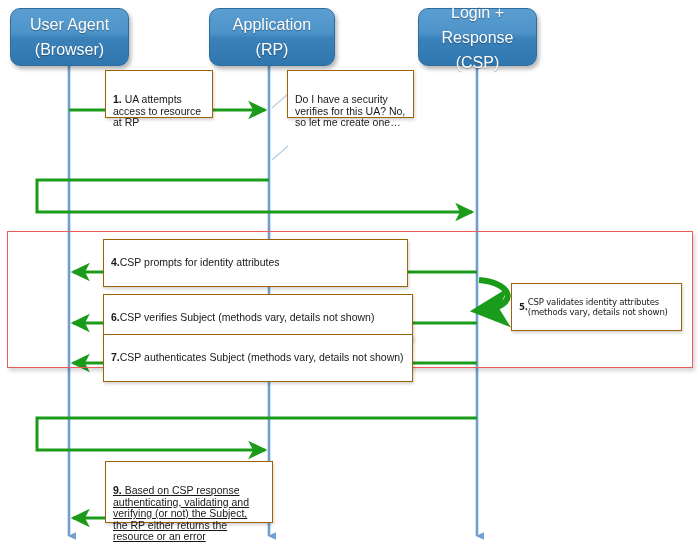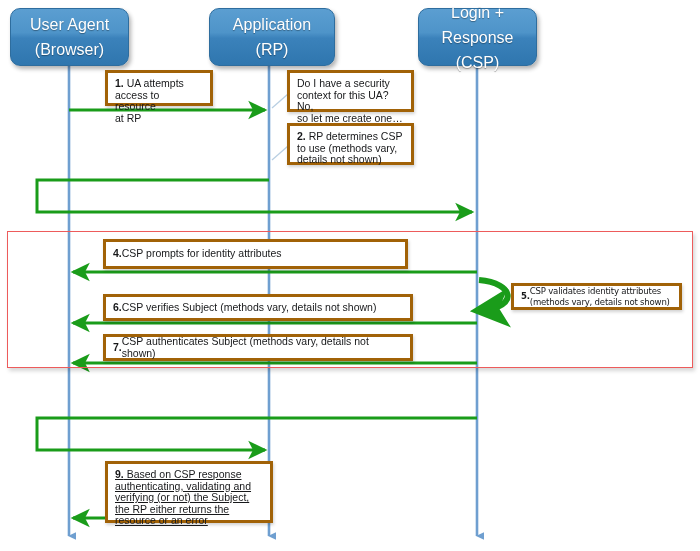"1. UA attempts" .note { border: 3px solid #a16207 -> 1px solid #a16207; padding: 5px 7px -> 23px 7px }
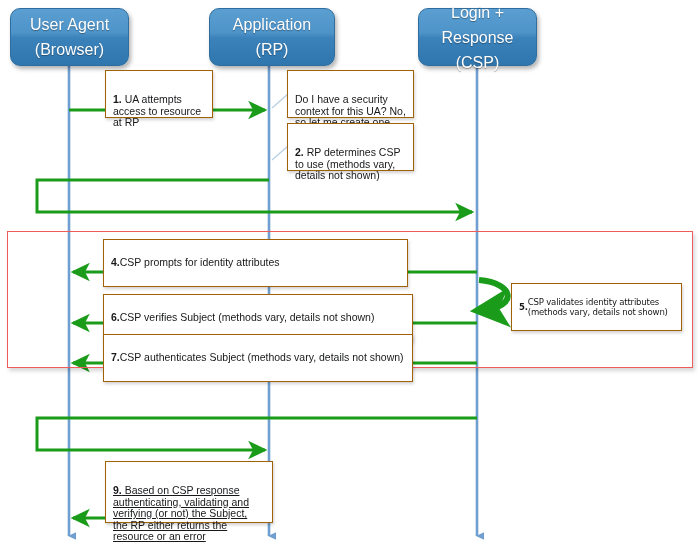"Do I have a security" div.note { text: context -> verifies }
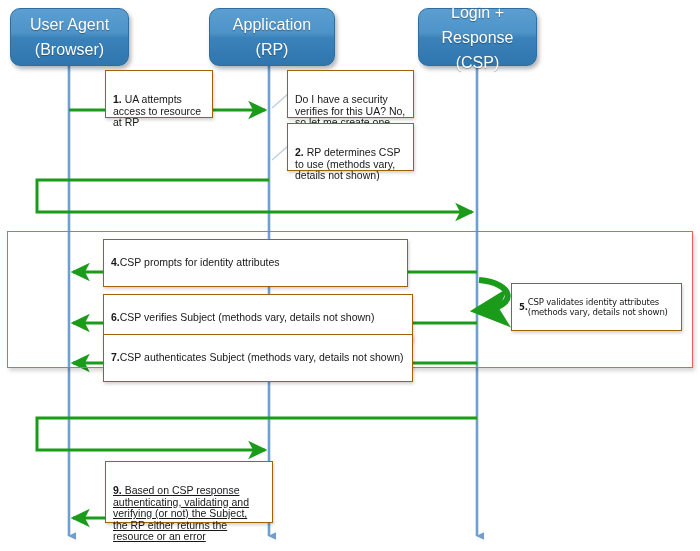"2. RP determines CSP" div.note { html: <div><b>2.</b> RP determines CSP to use (methods vary, details not shown)</div> -> none }
